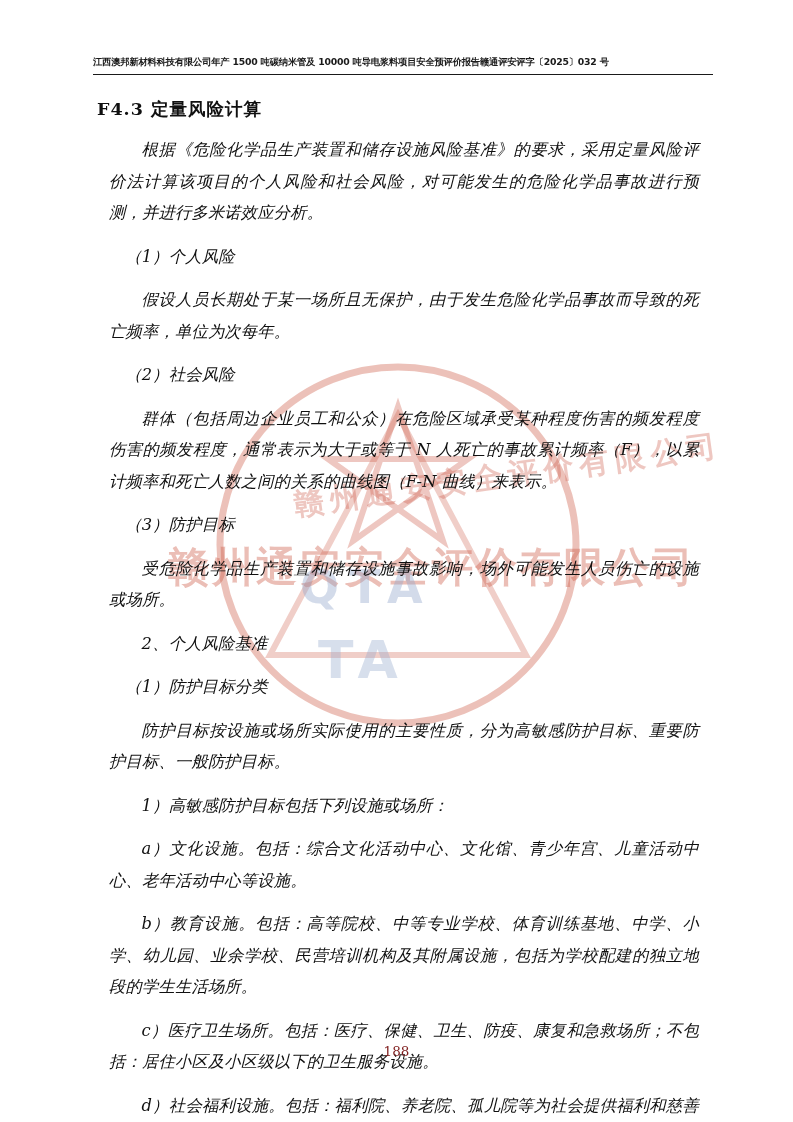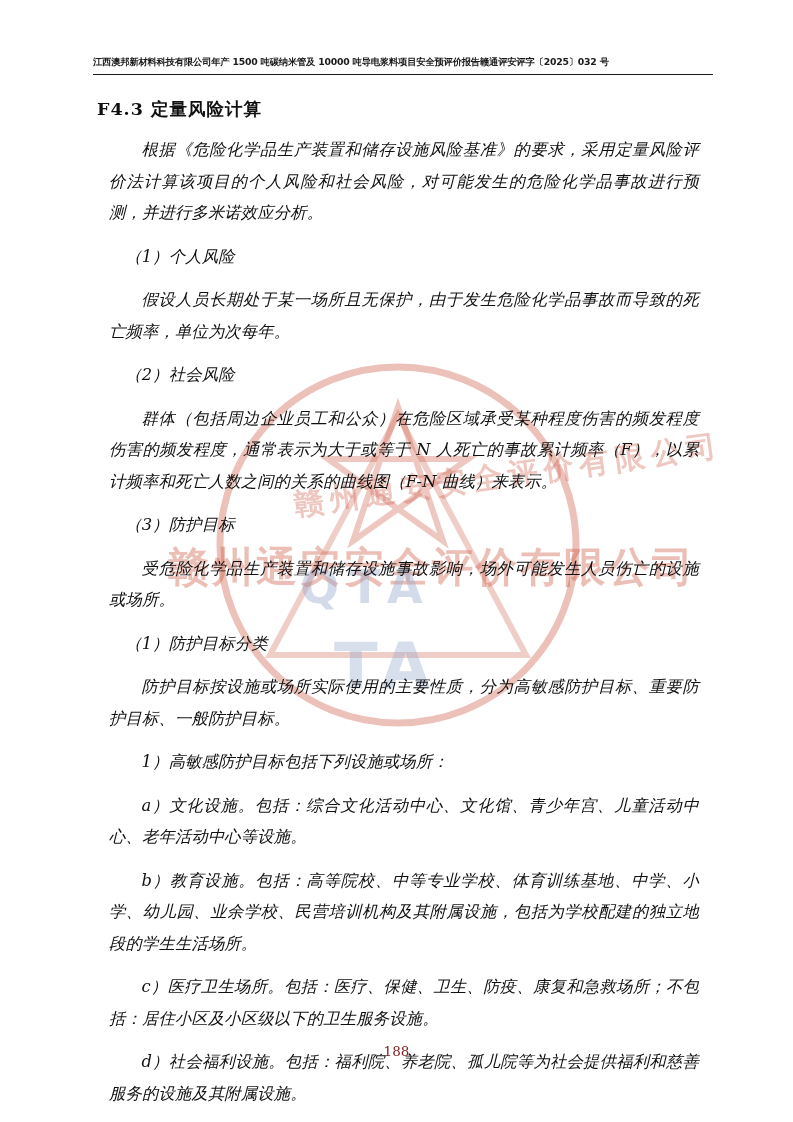"2、个人风险基准" p.para { html: none -> <p>2、个人风险基准</p> }
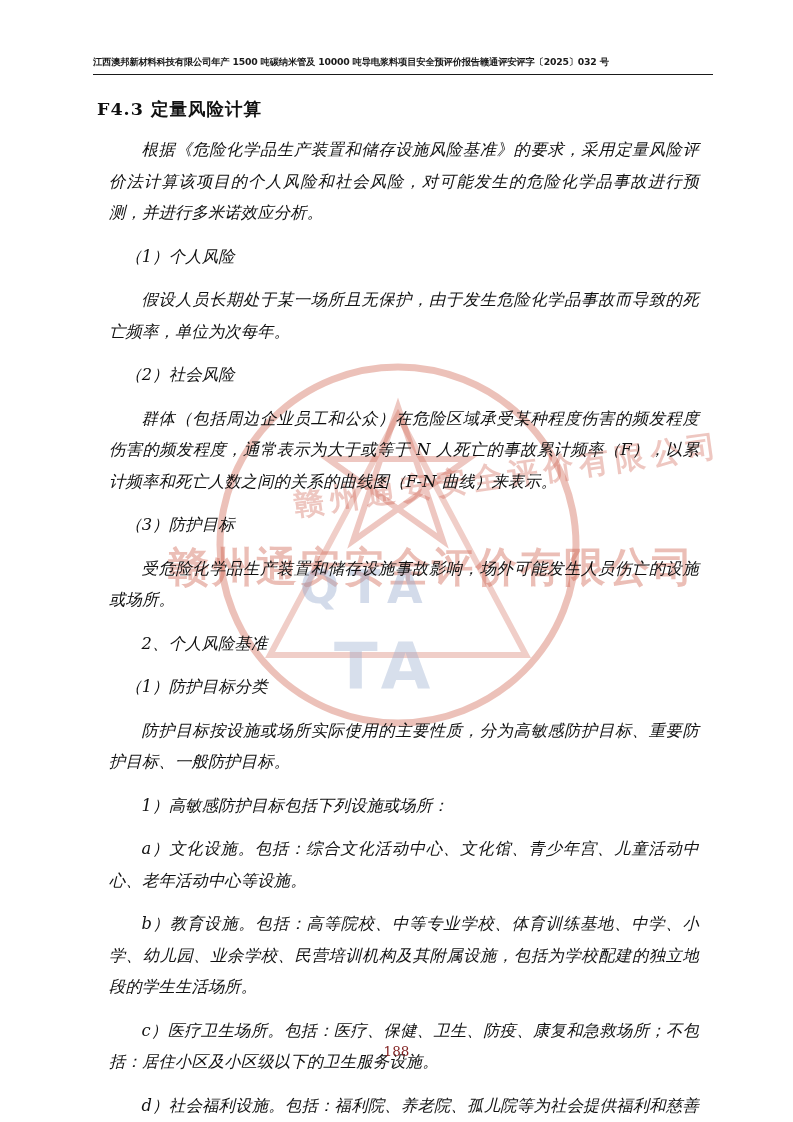"TA" .wm-qta2 { font-size: 64px -> 52px; margin-left: 16px -> none }
